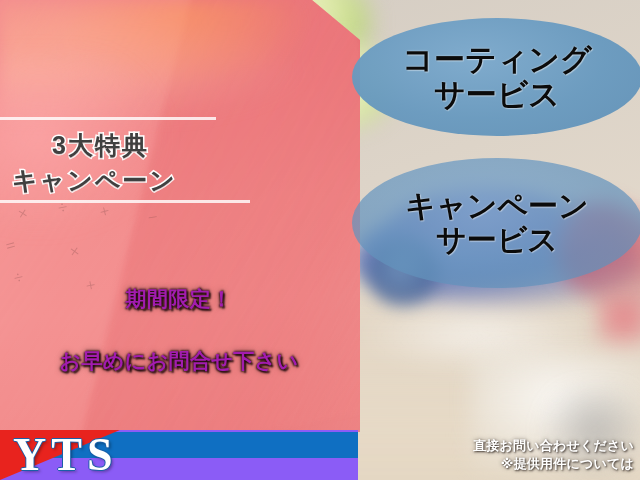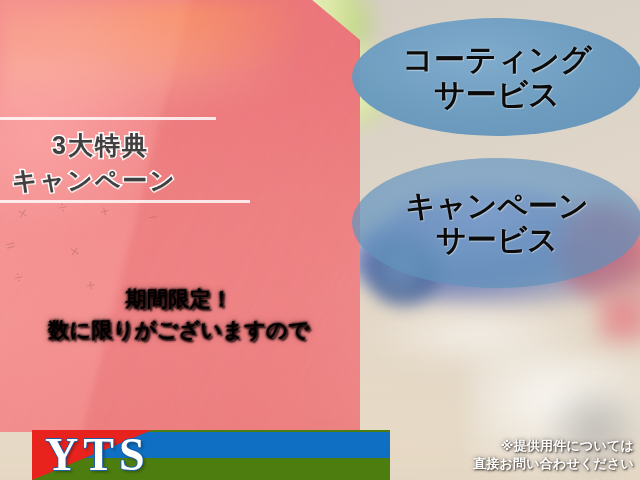"期間限定！" .promo { color: #000000 -> #a21caf }
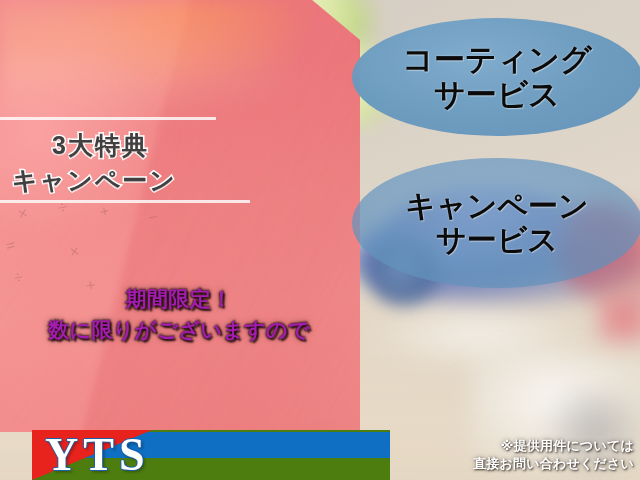"数に限りがございますので" div.promo { html: <div>数に限りがございますので</div> -> none }
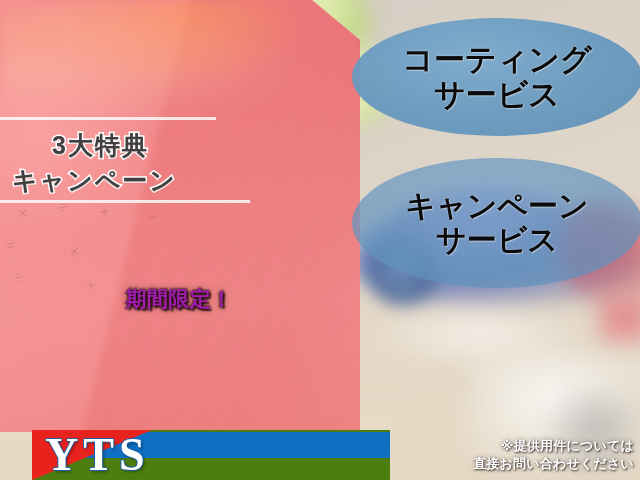"お早めにお問合せ下さい" div.promo { html: none -> <div>お早めにお問合せ下さい</div> }
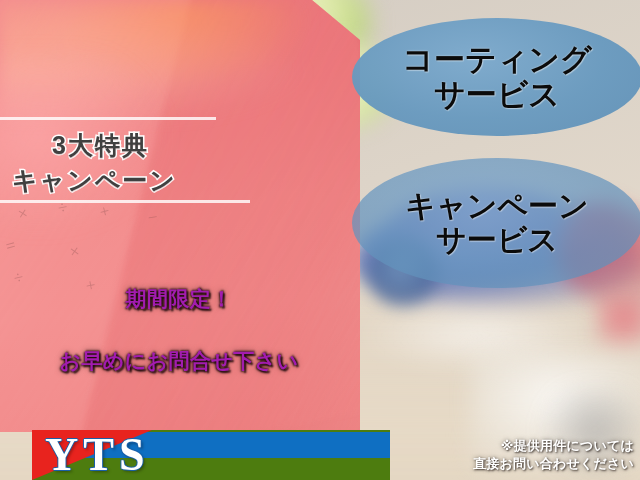"YTS" .logo-bar { background: #4d7c0f -> #8b5cf6; margin-left: 32px -> none }
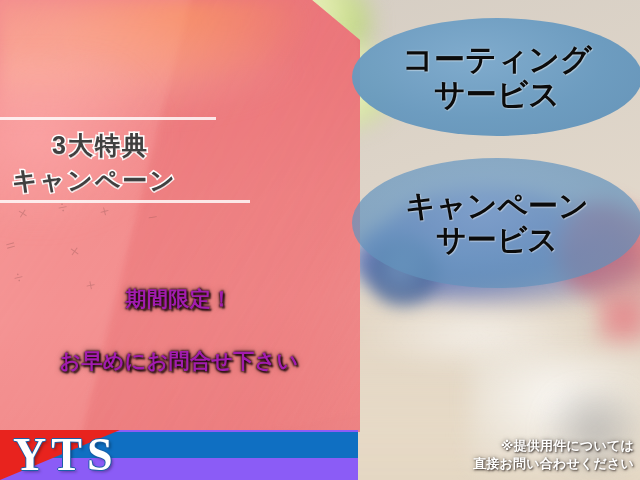"※提供用件については" div { order: before "直接お問い合わせください" -> after "直接お問い合わせください" }
